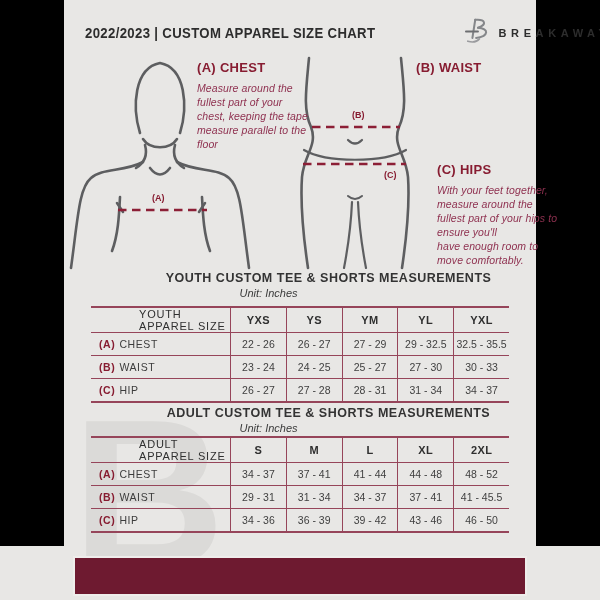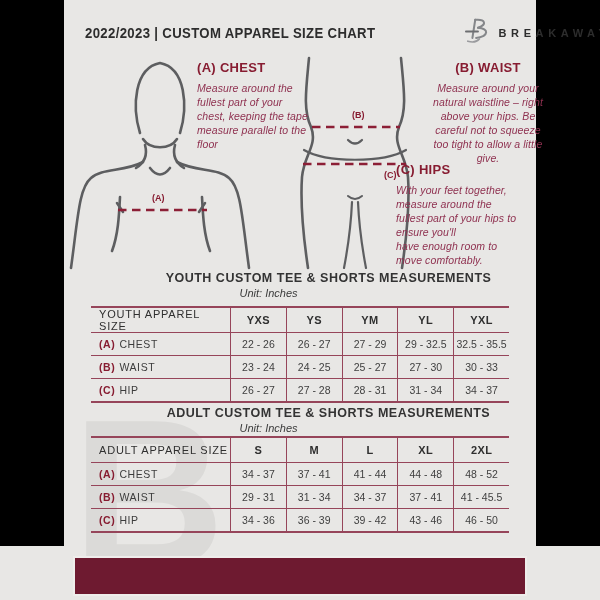"(B) WAIST" .mb-waist { left: 364px -> 352px; text-align: center -> none }
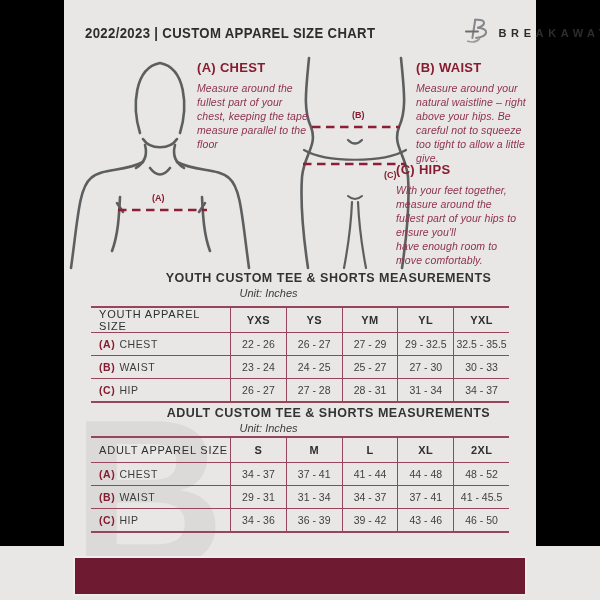"Measure around your natural waistline" p { html: <p>Measure around your natural waistline – right above your hips. Be careful not to squeeze too tight to allow a little give.</p> -> none }
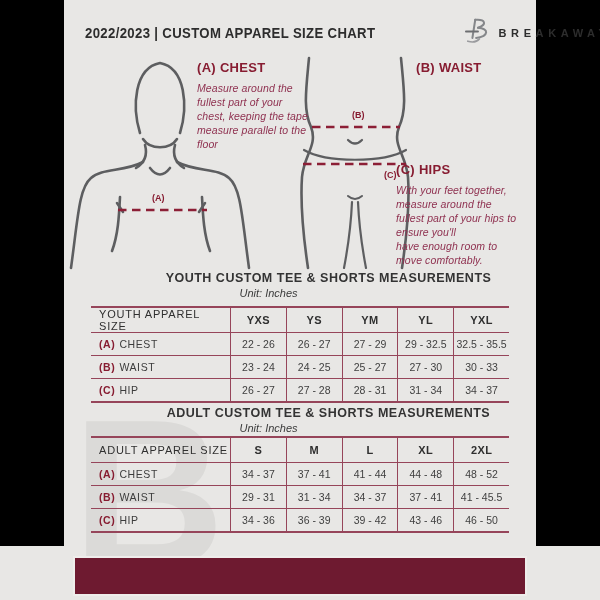"(C) HIPS" .mb-hips { left: 332px -> 373px }
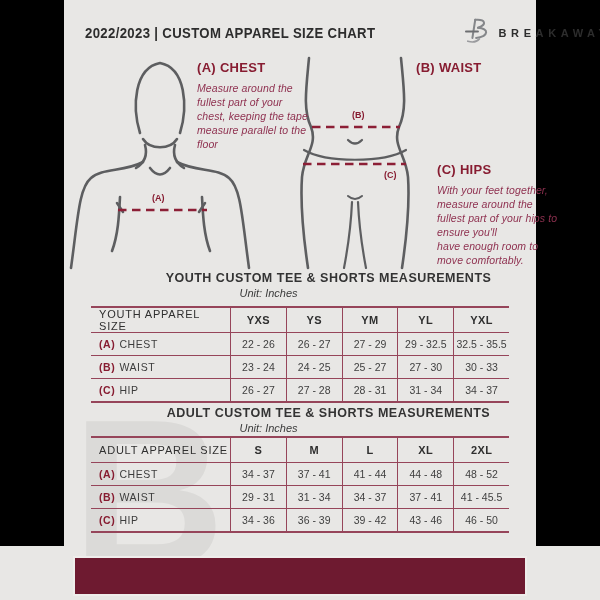"YOUTH APPAREL SIZE" .trow.head .tcell.lbl { margin-left: none -> 40px }
